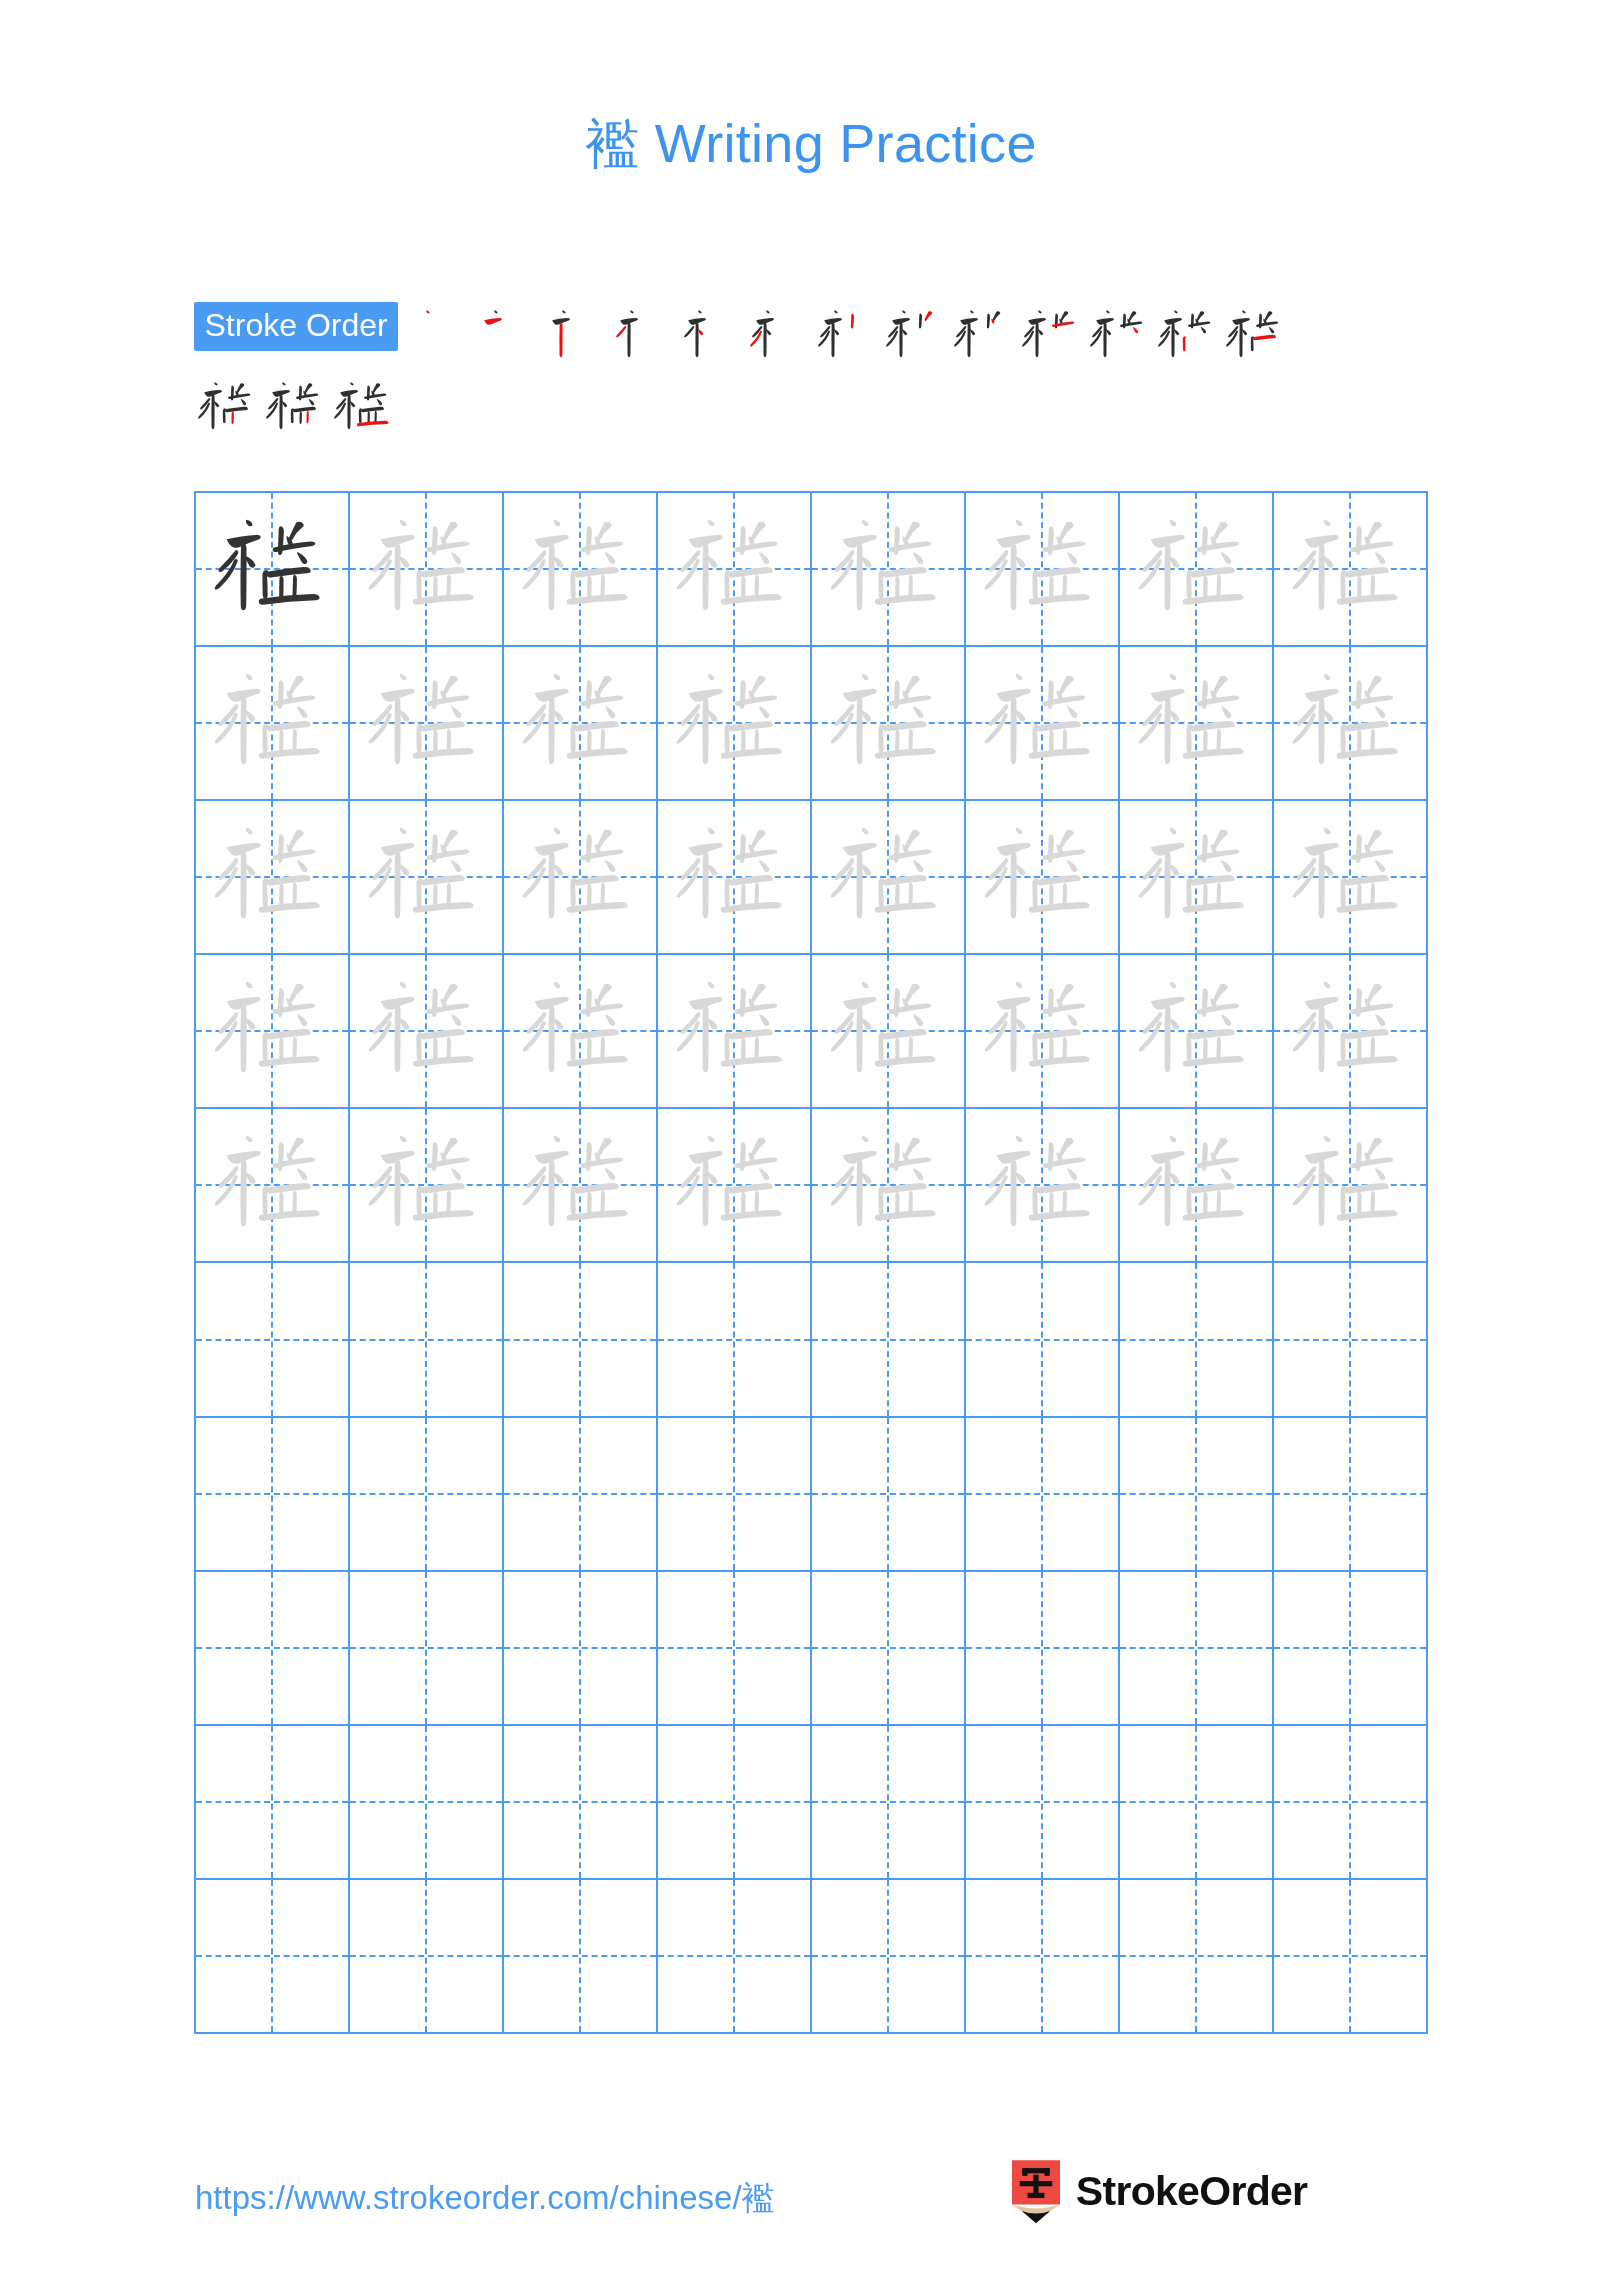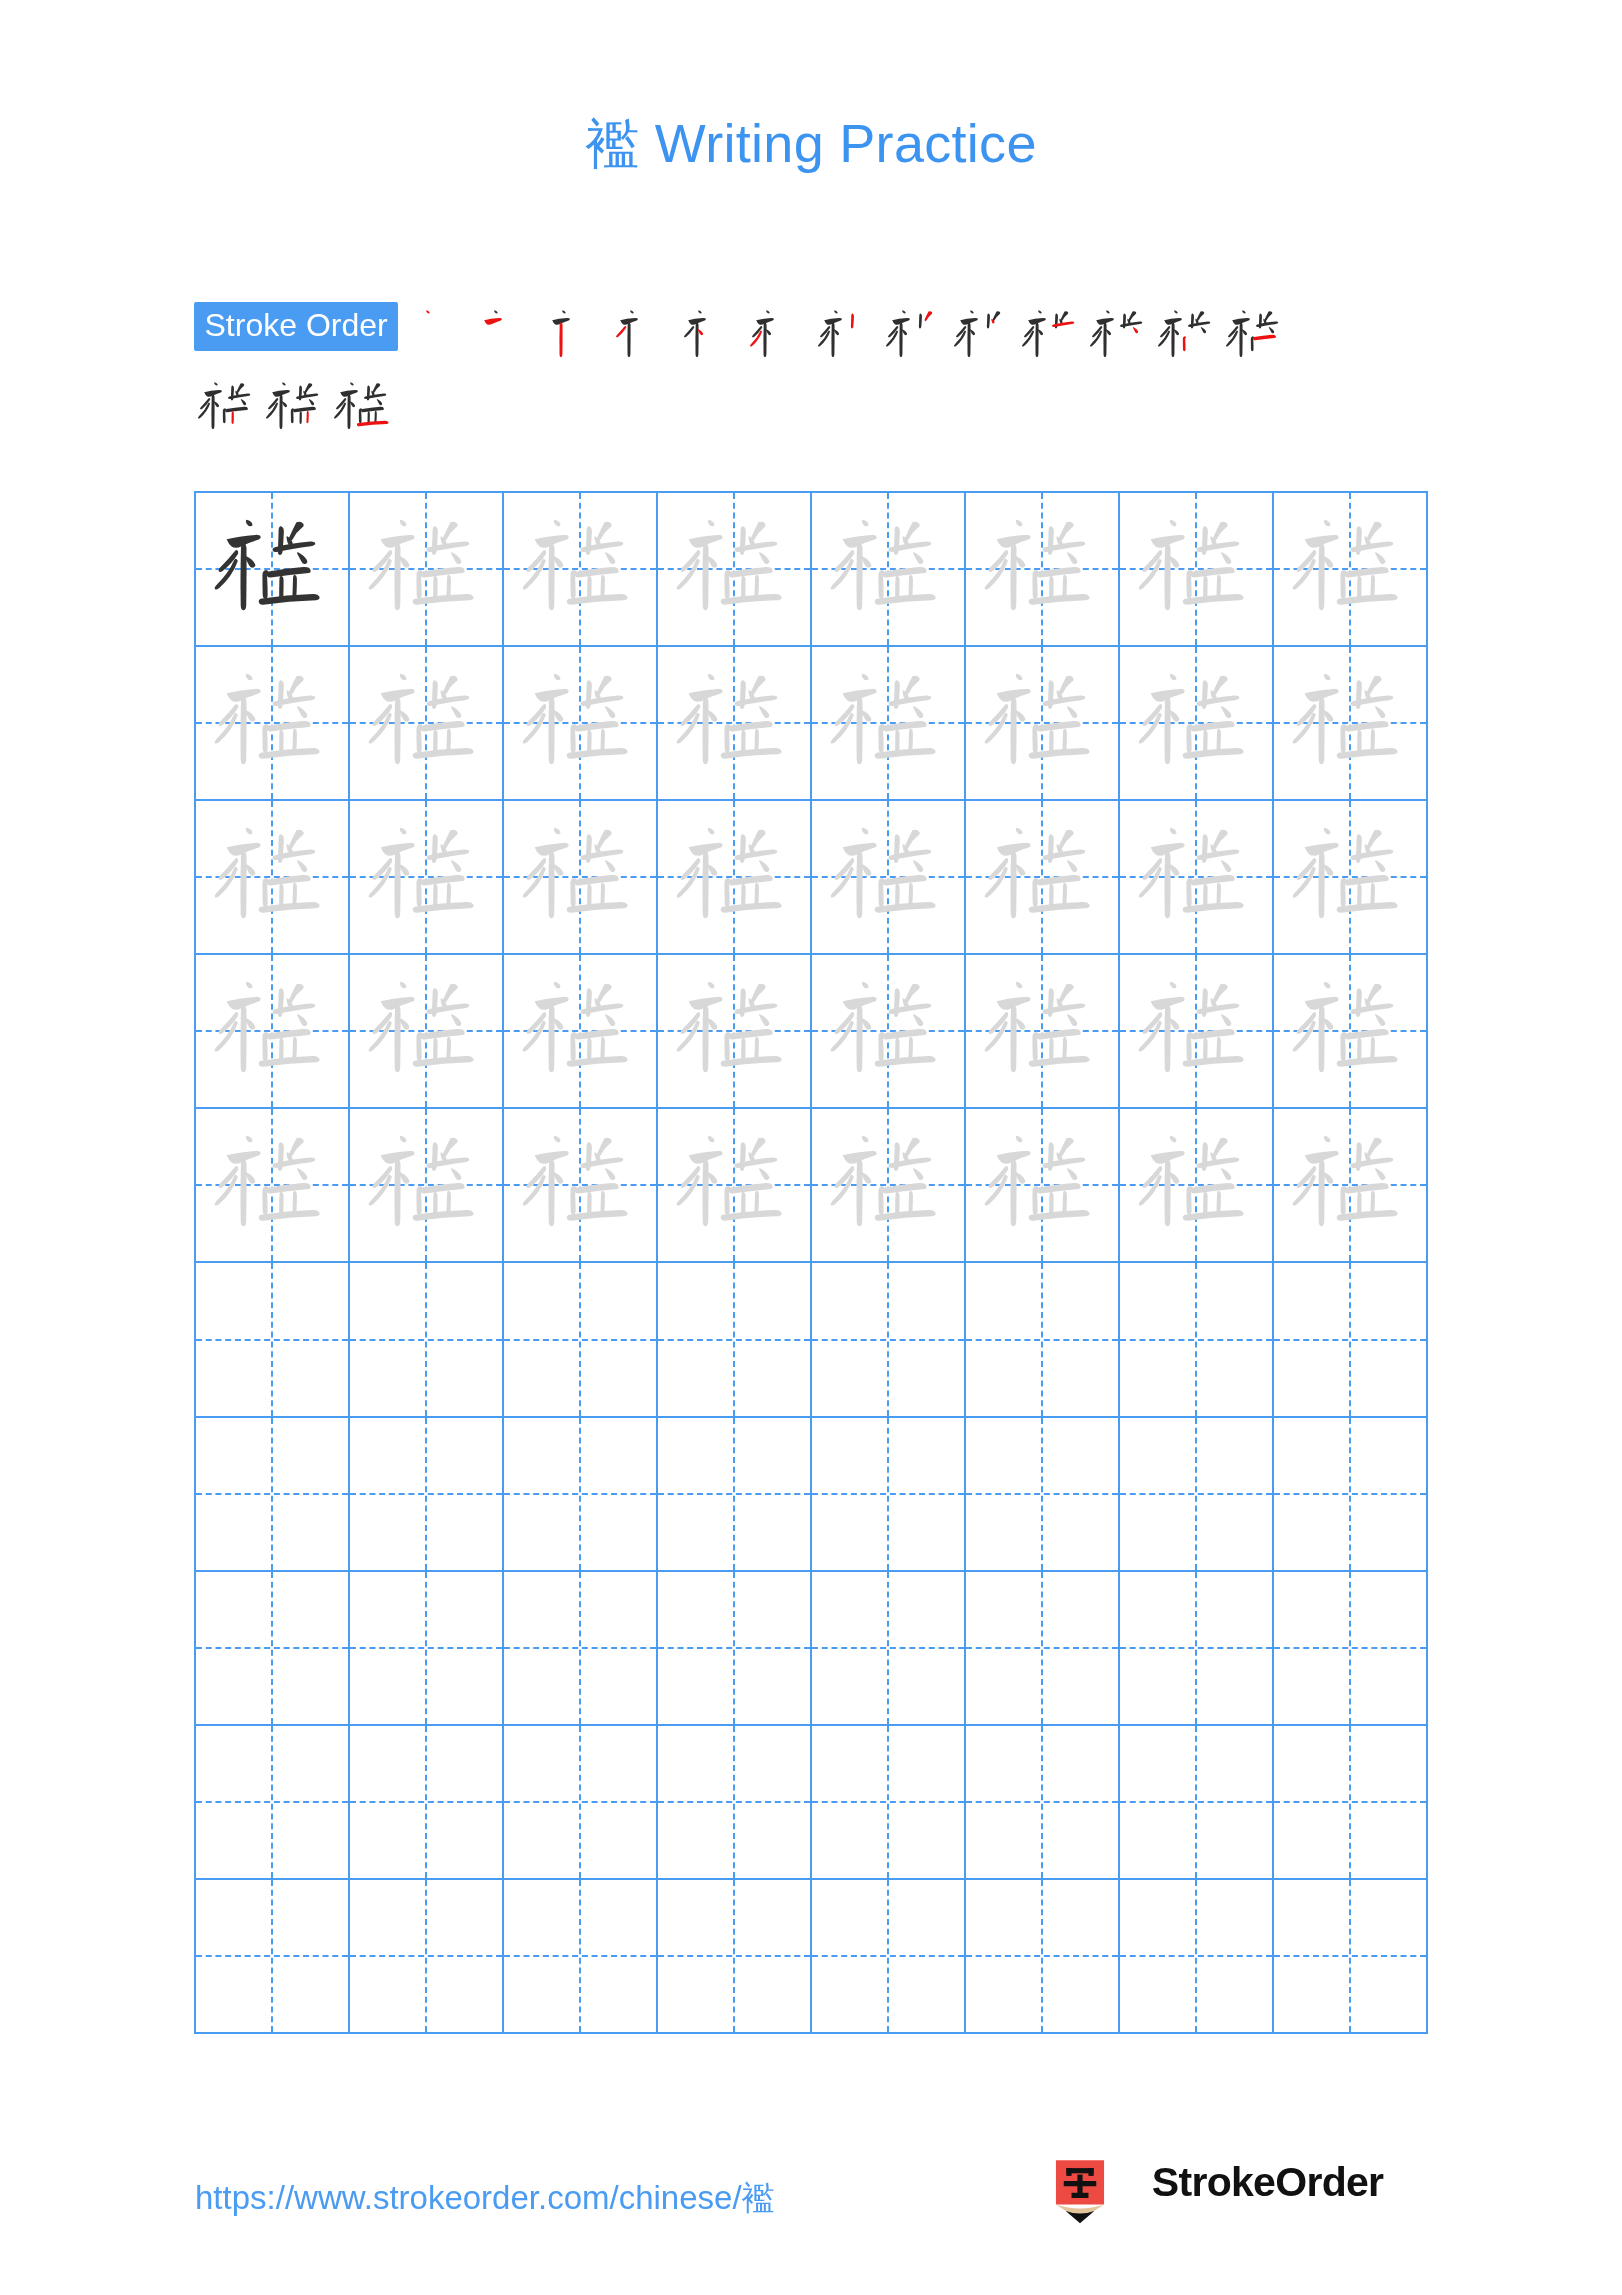"StrokeOrder" #footer-brand { align-items: none -> center; gap: 32px -> none; left: 1052px -> 1008px }
